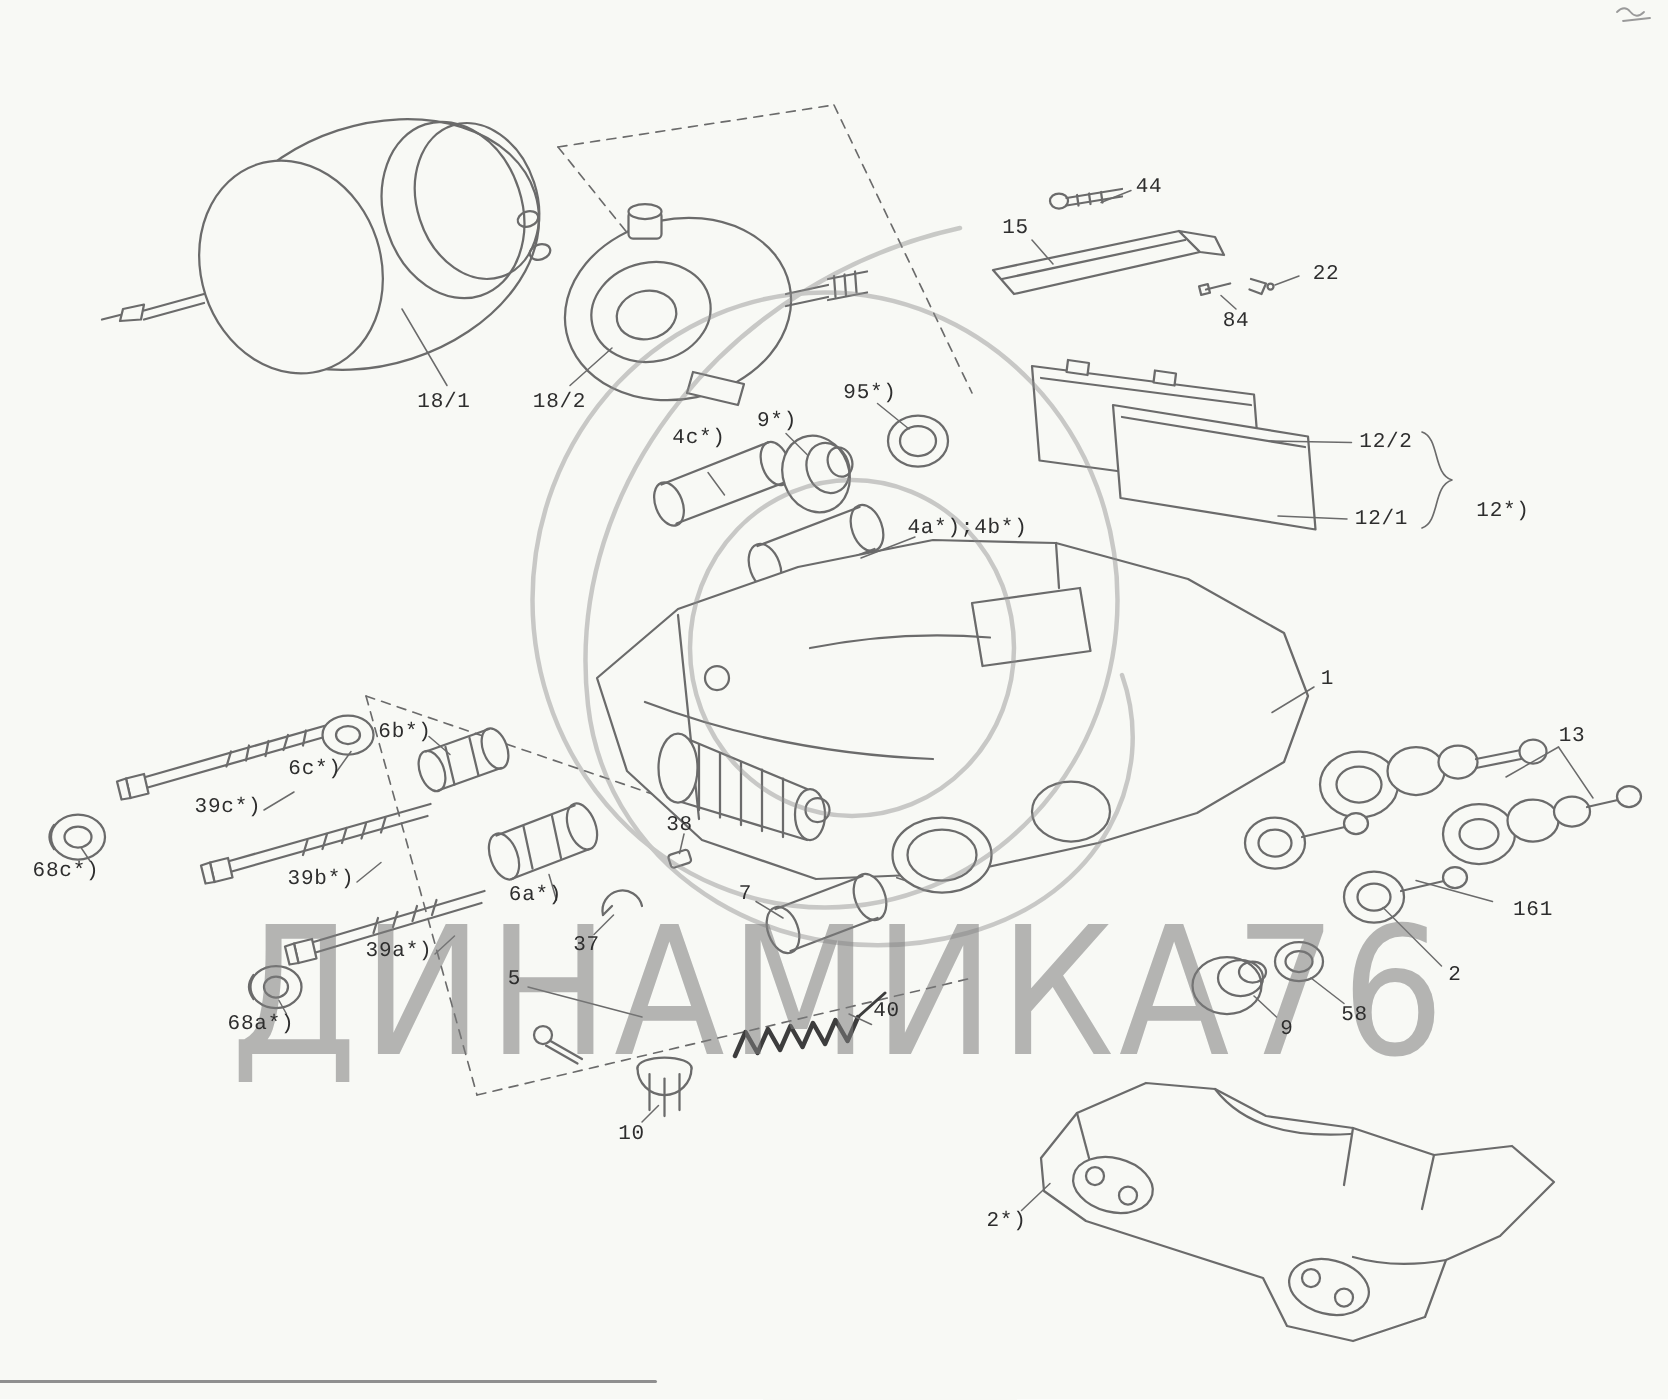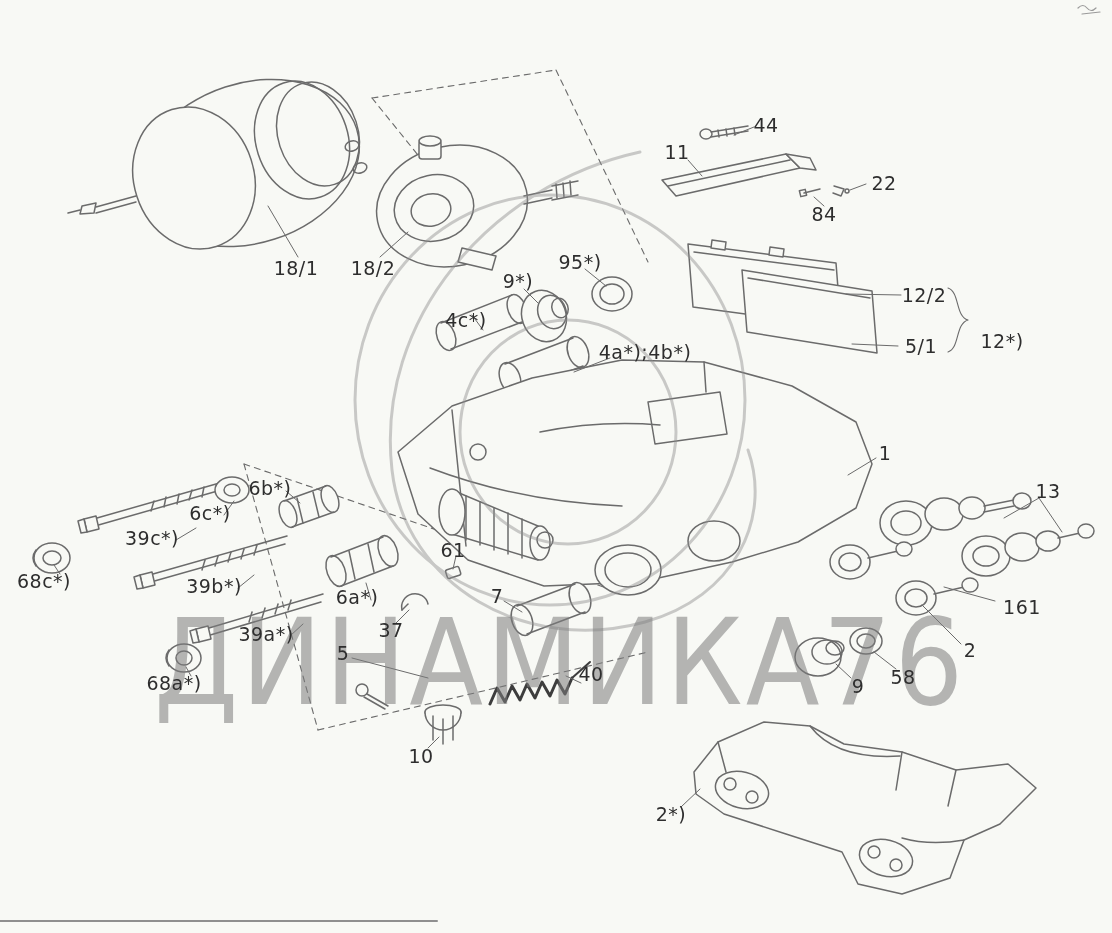"44" .plabel { font-family: none -> Liberation Mono, monospace; font-size: 19px -> 14px }
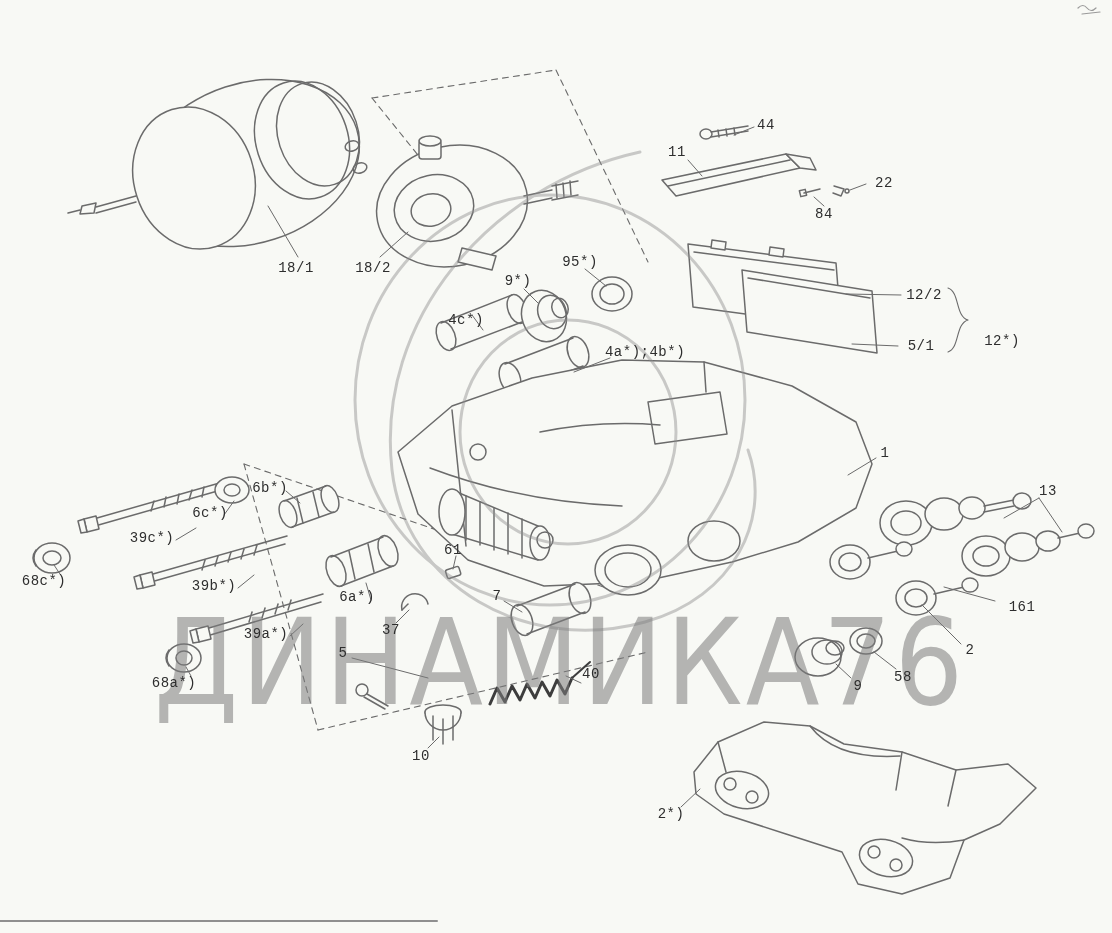"11" span.plabel { text: 11 -> 15 }
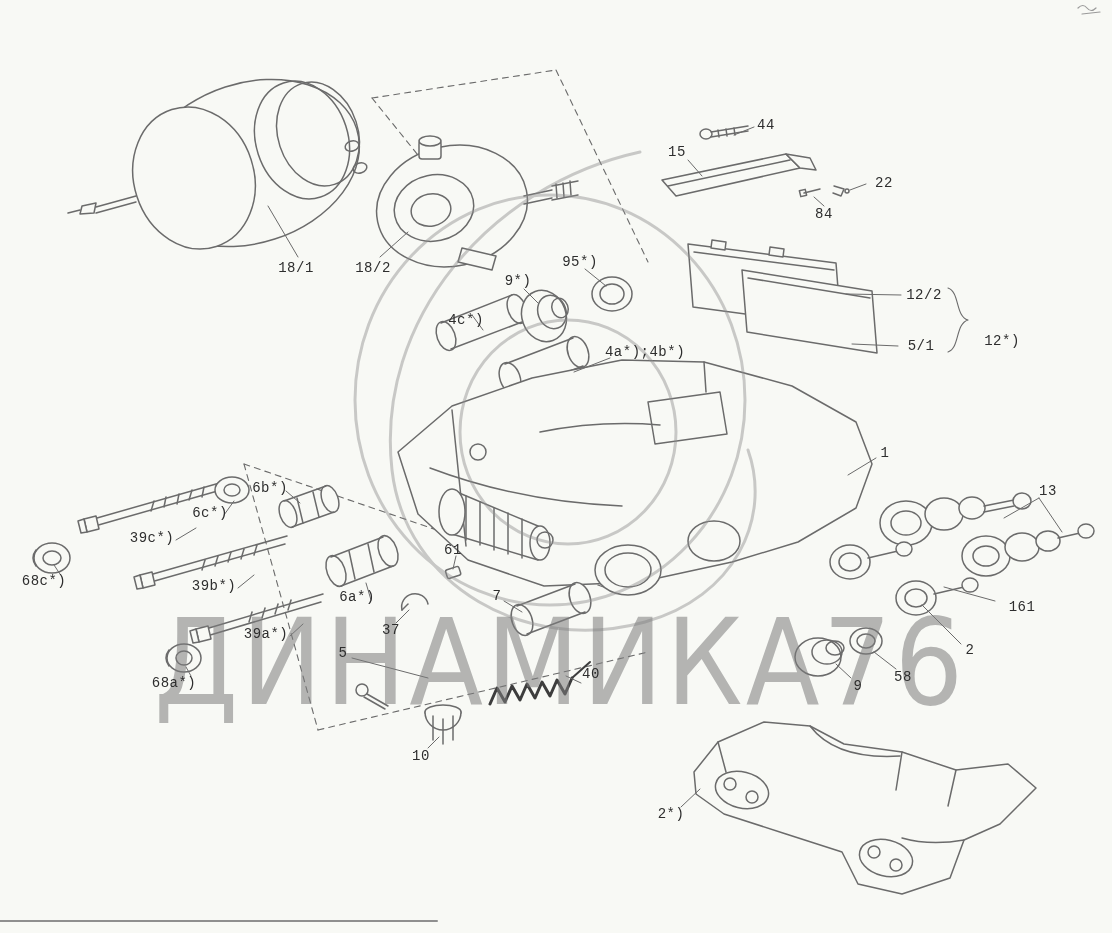"4c*)" span.plabel { top: 320px -> 292px }
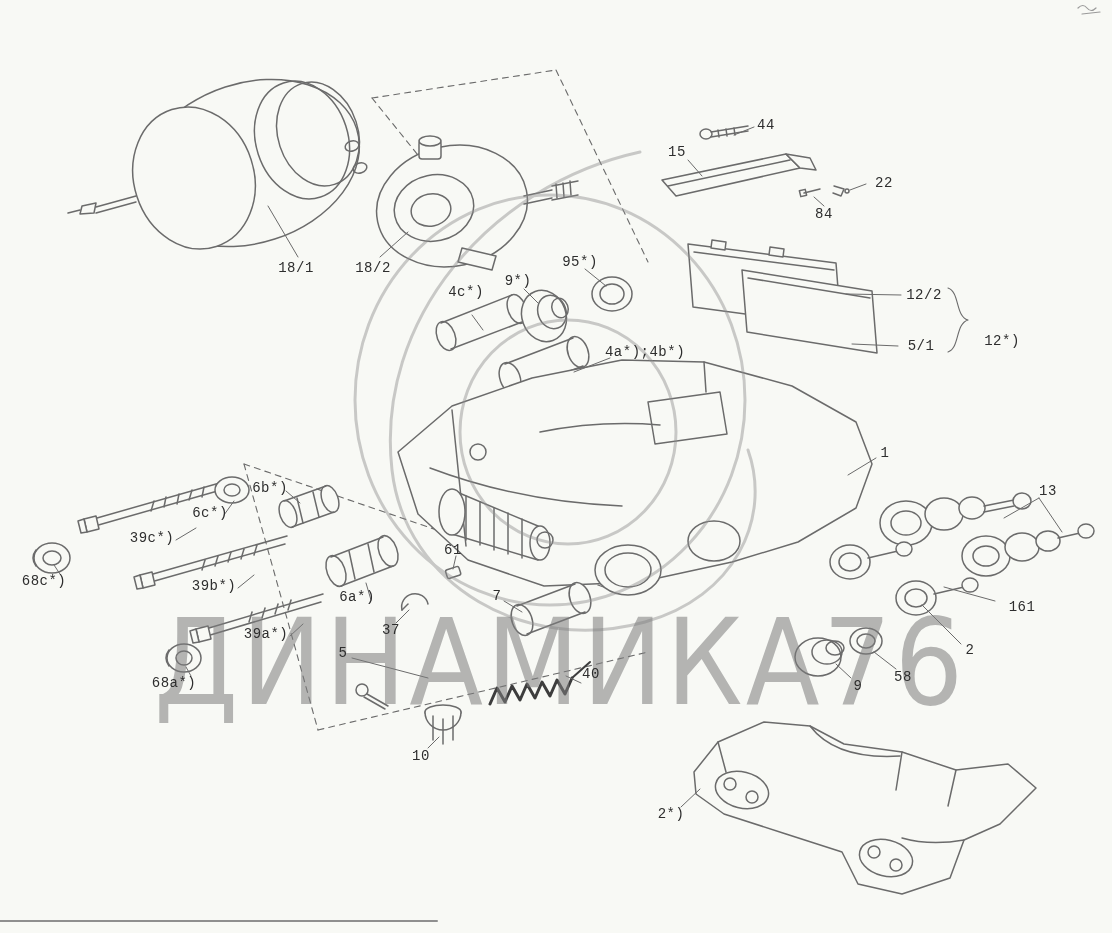"5/1" span.plabel { text: 5/1 -> 12/1 }
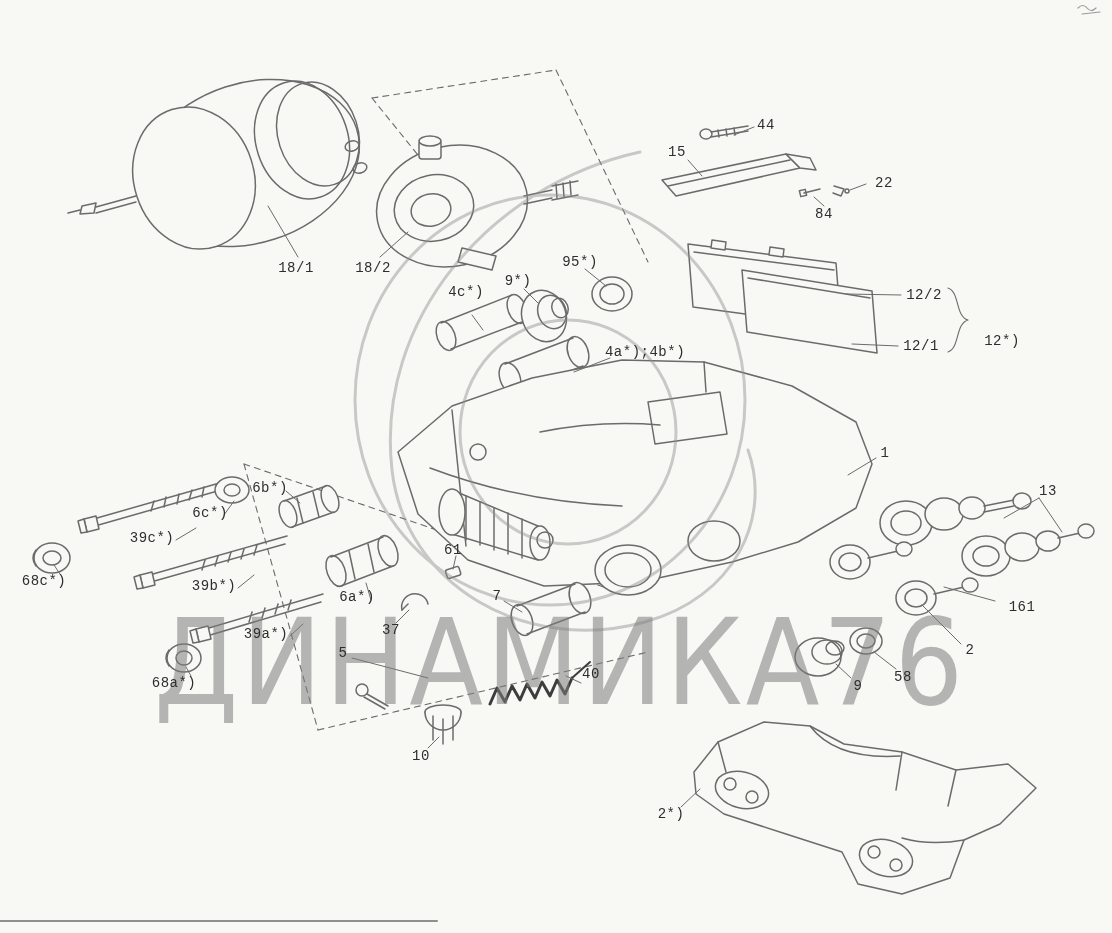"61" span.plabel { text: 61 -> 38 }
